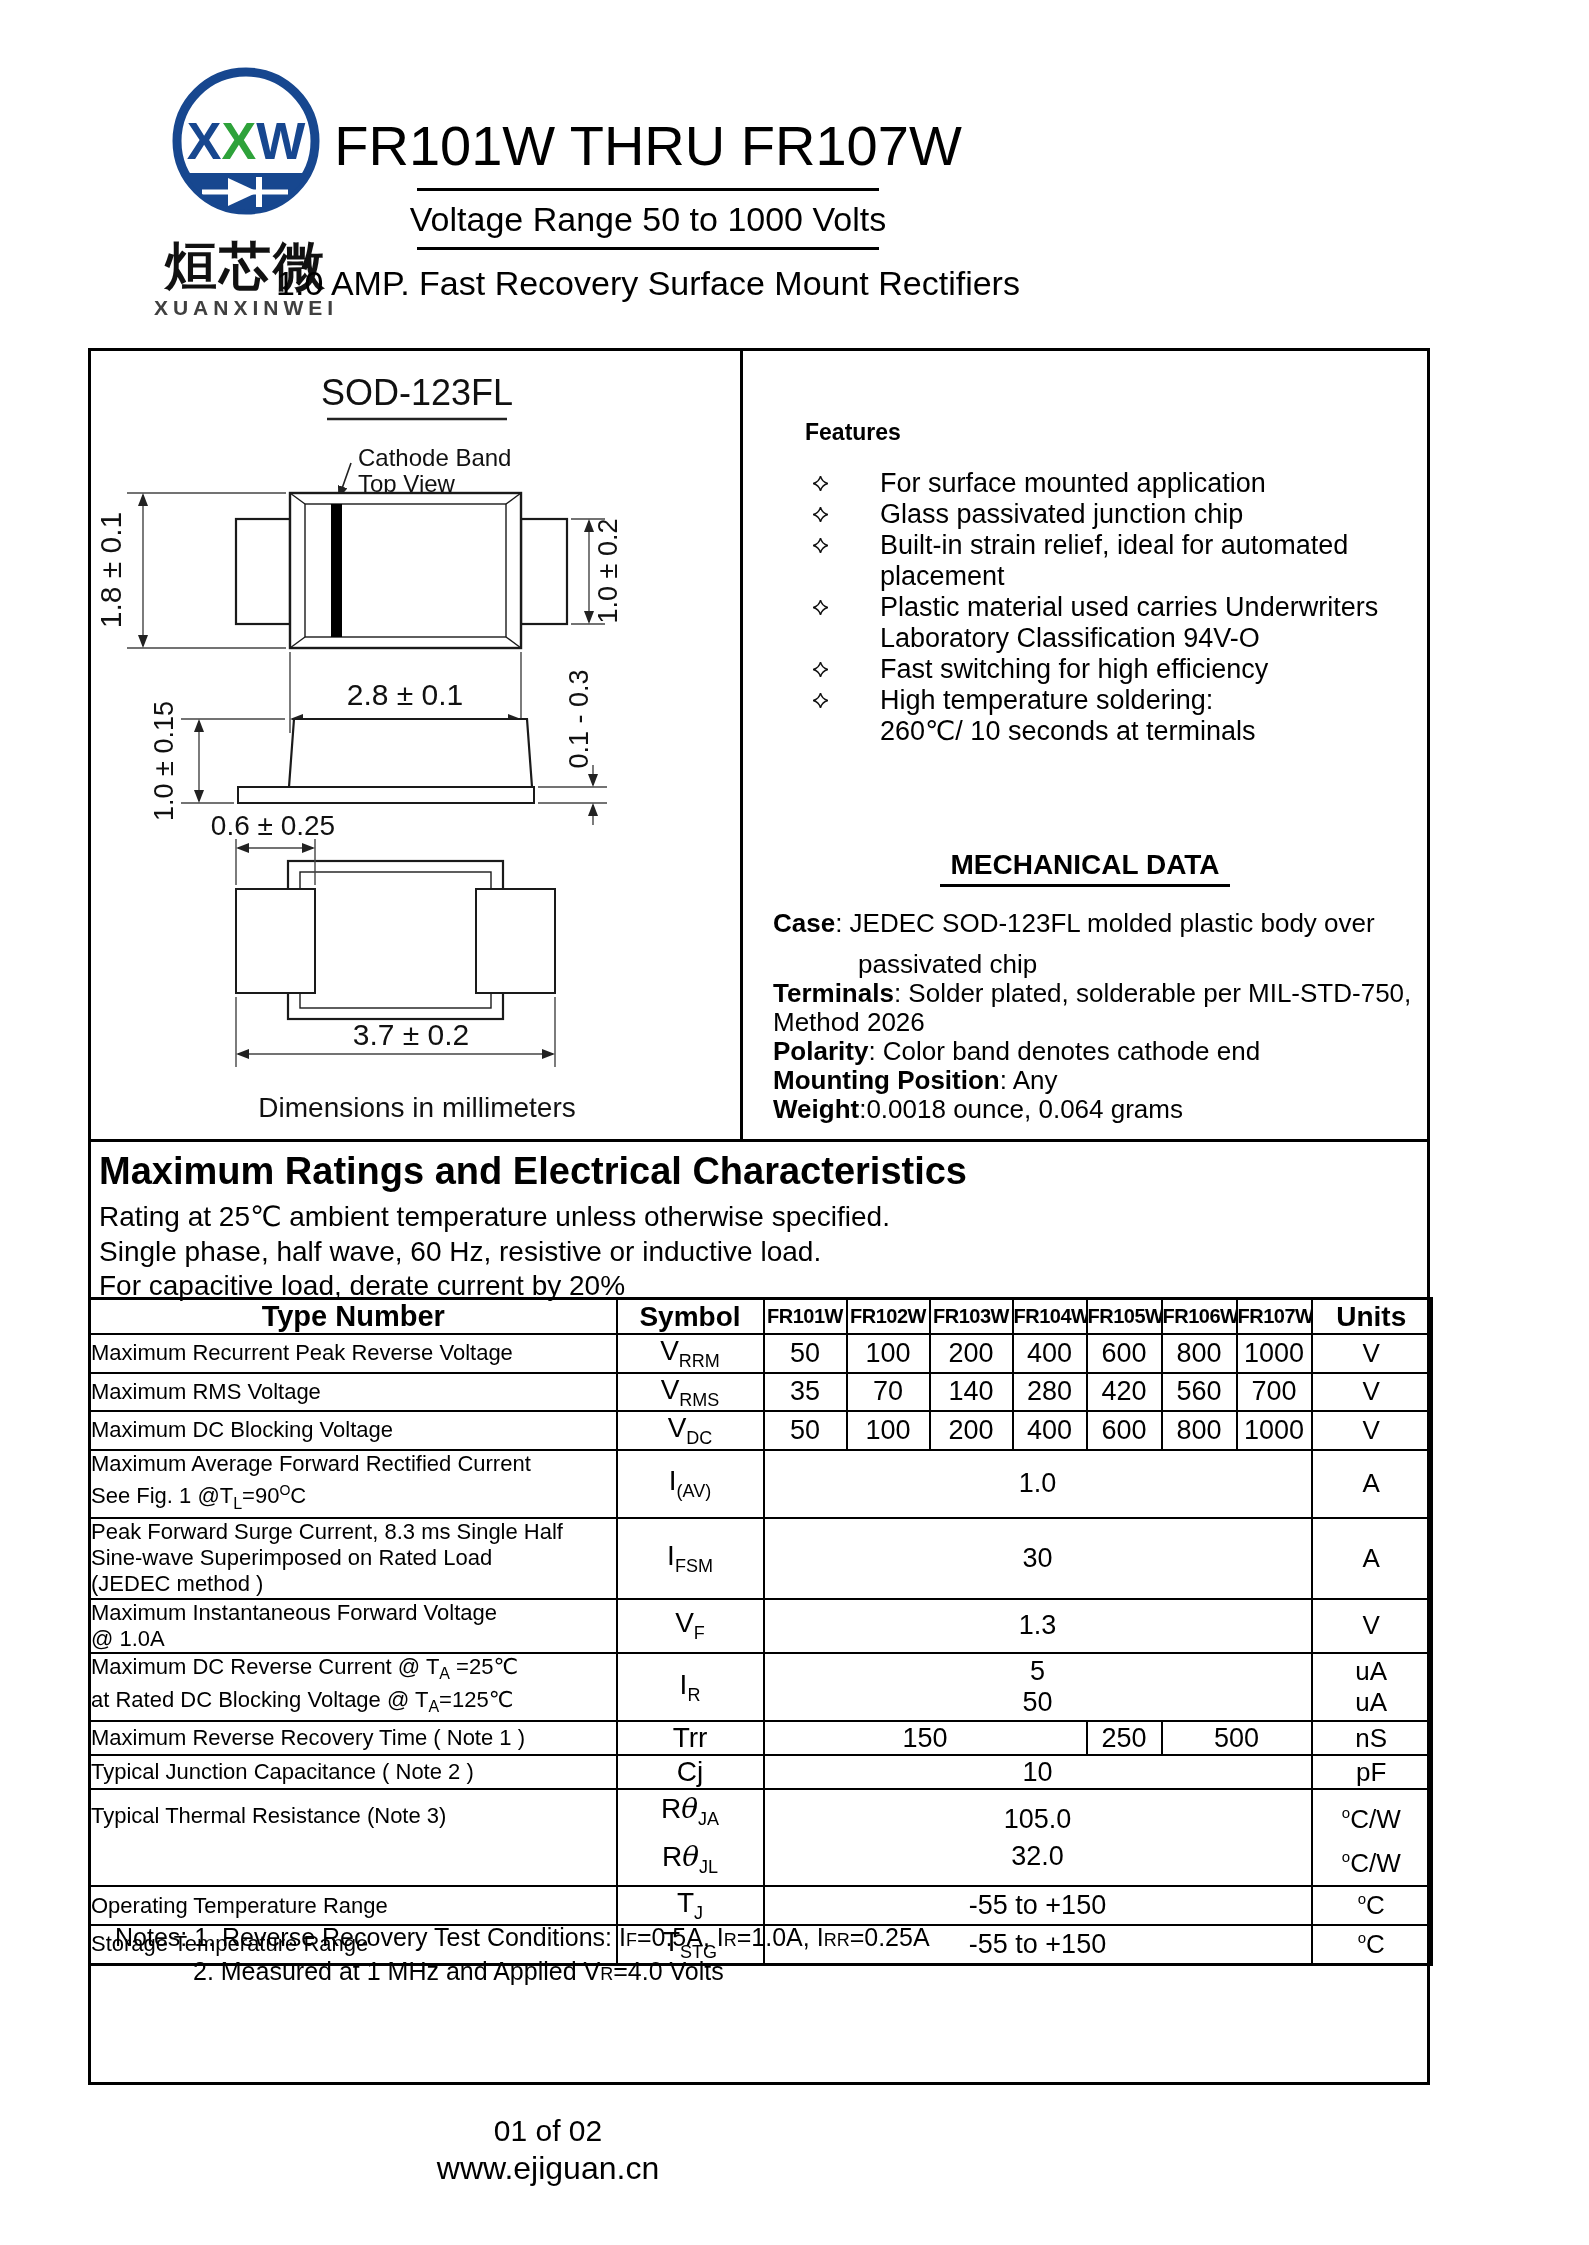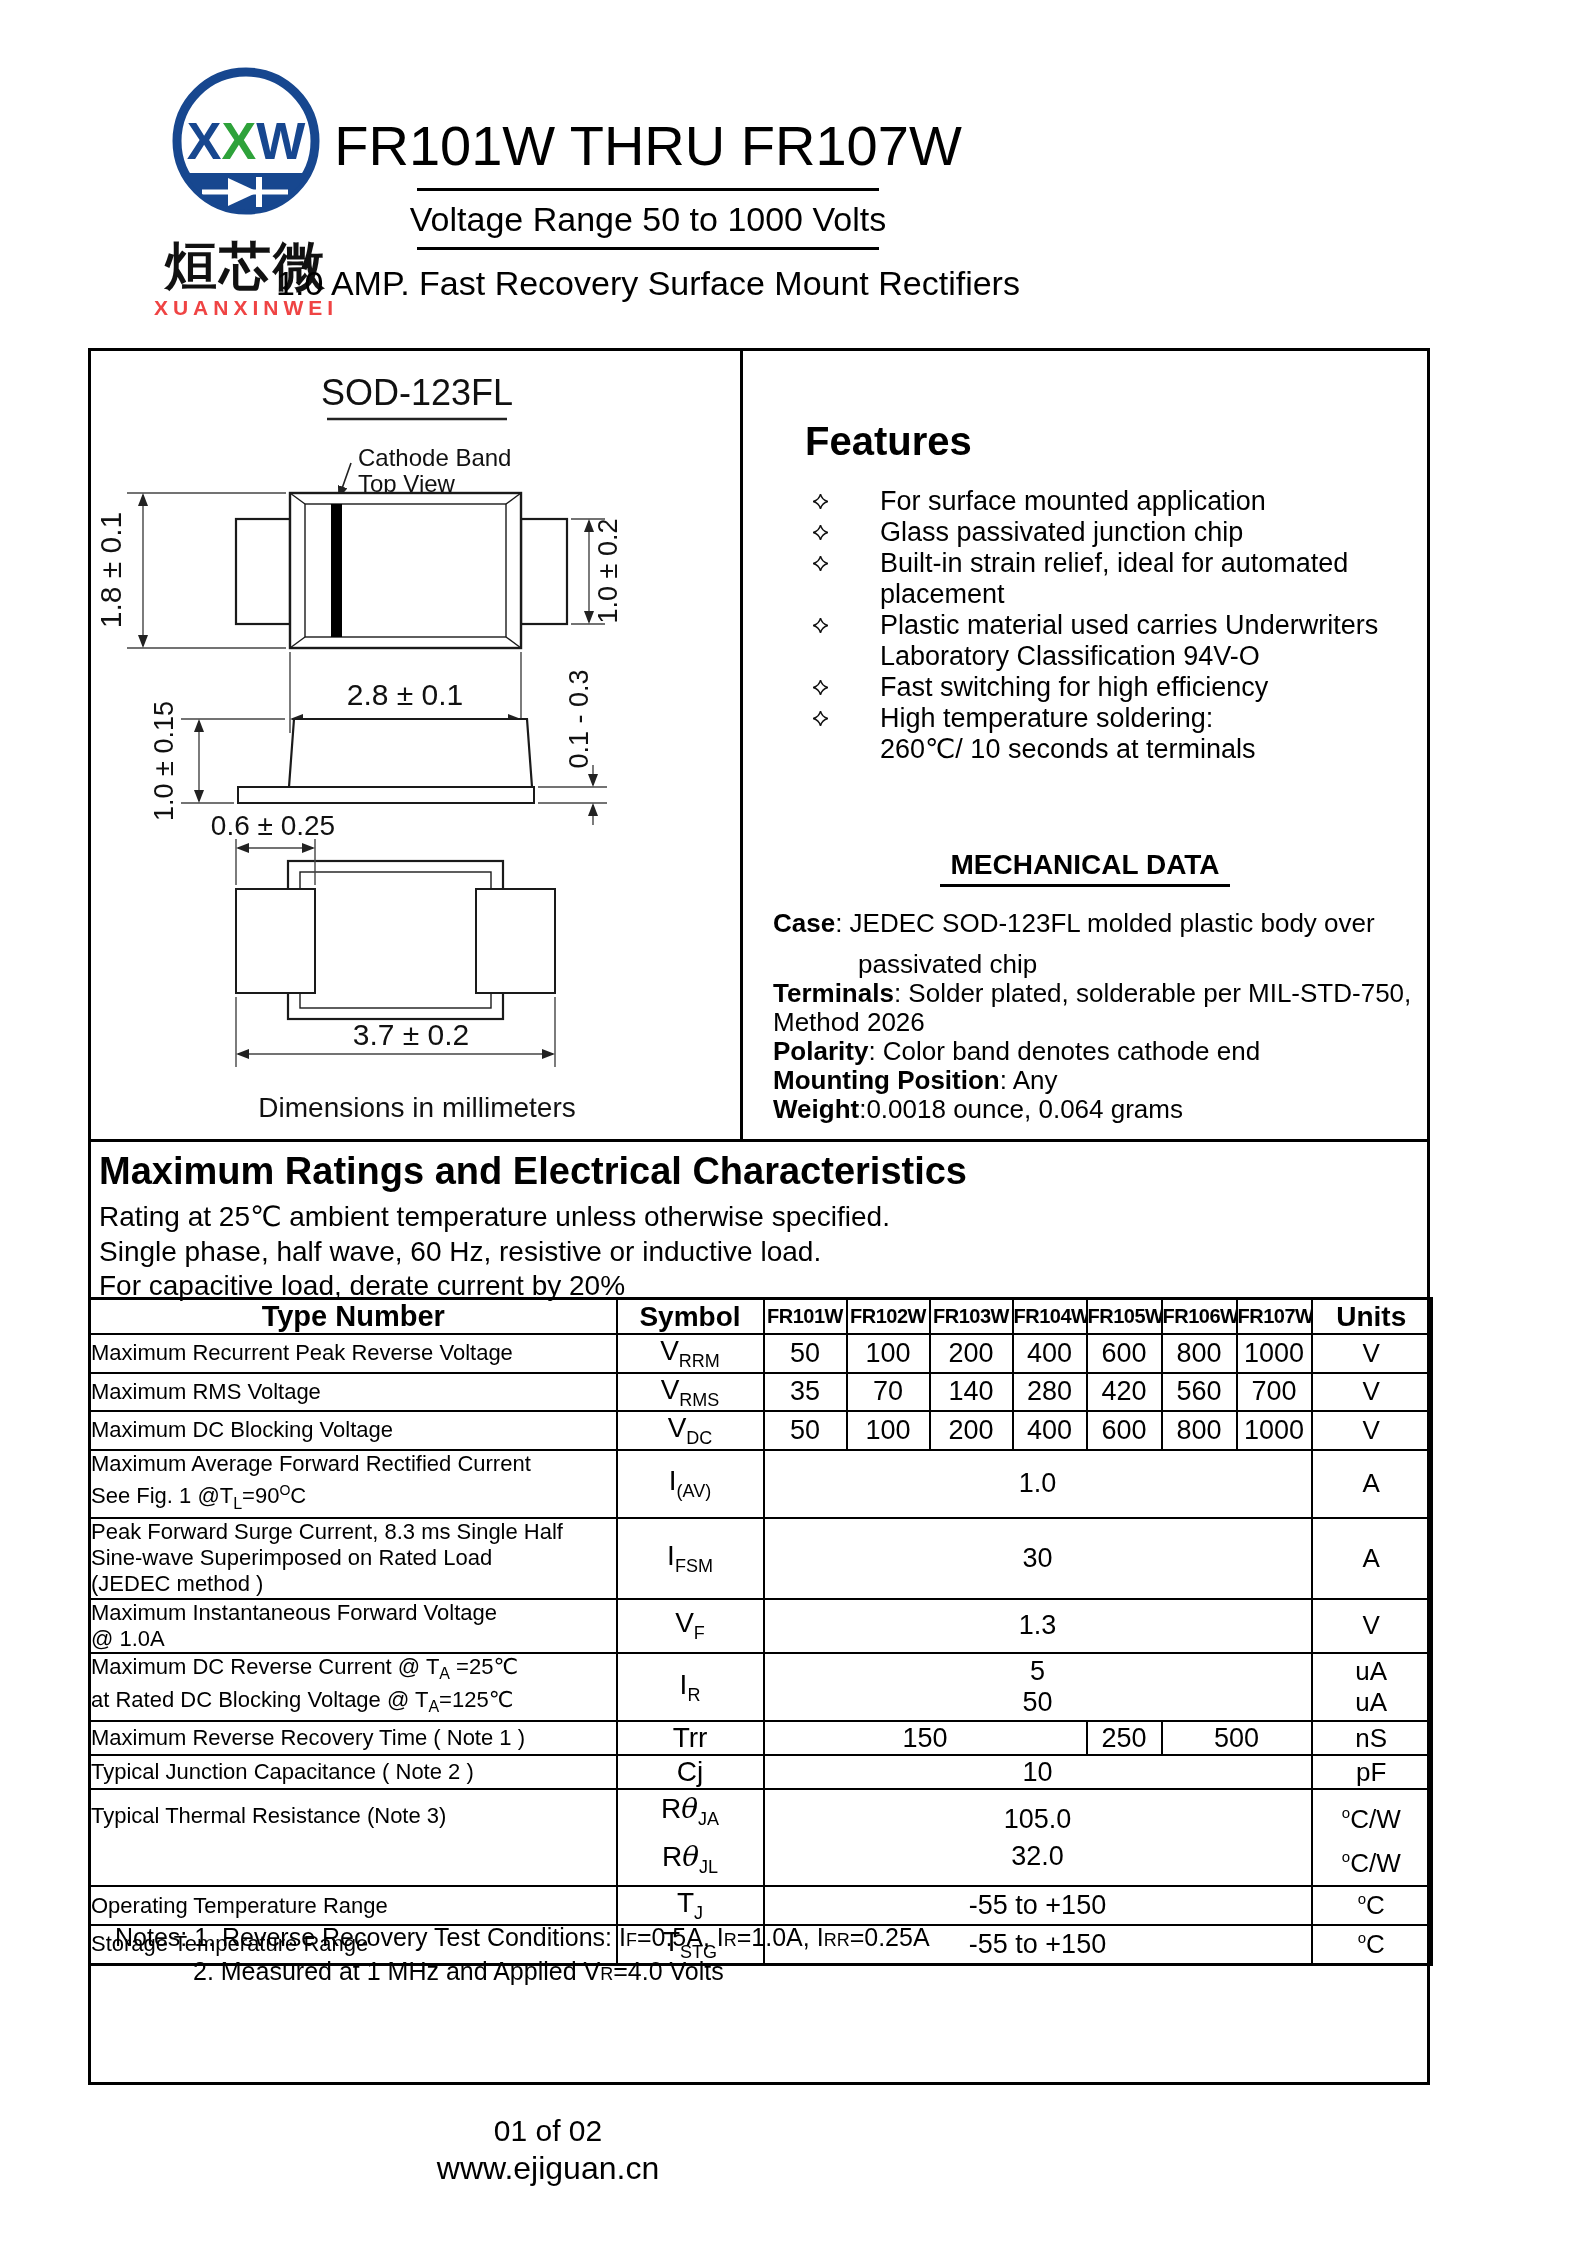"XUANXINWEI" #logo .en { color: #ef4444 -> #404040 }
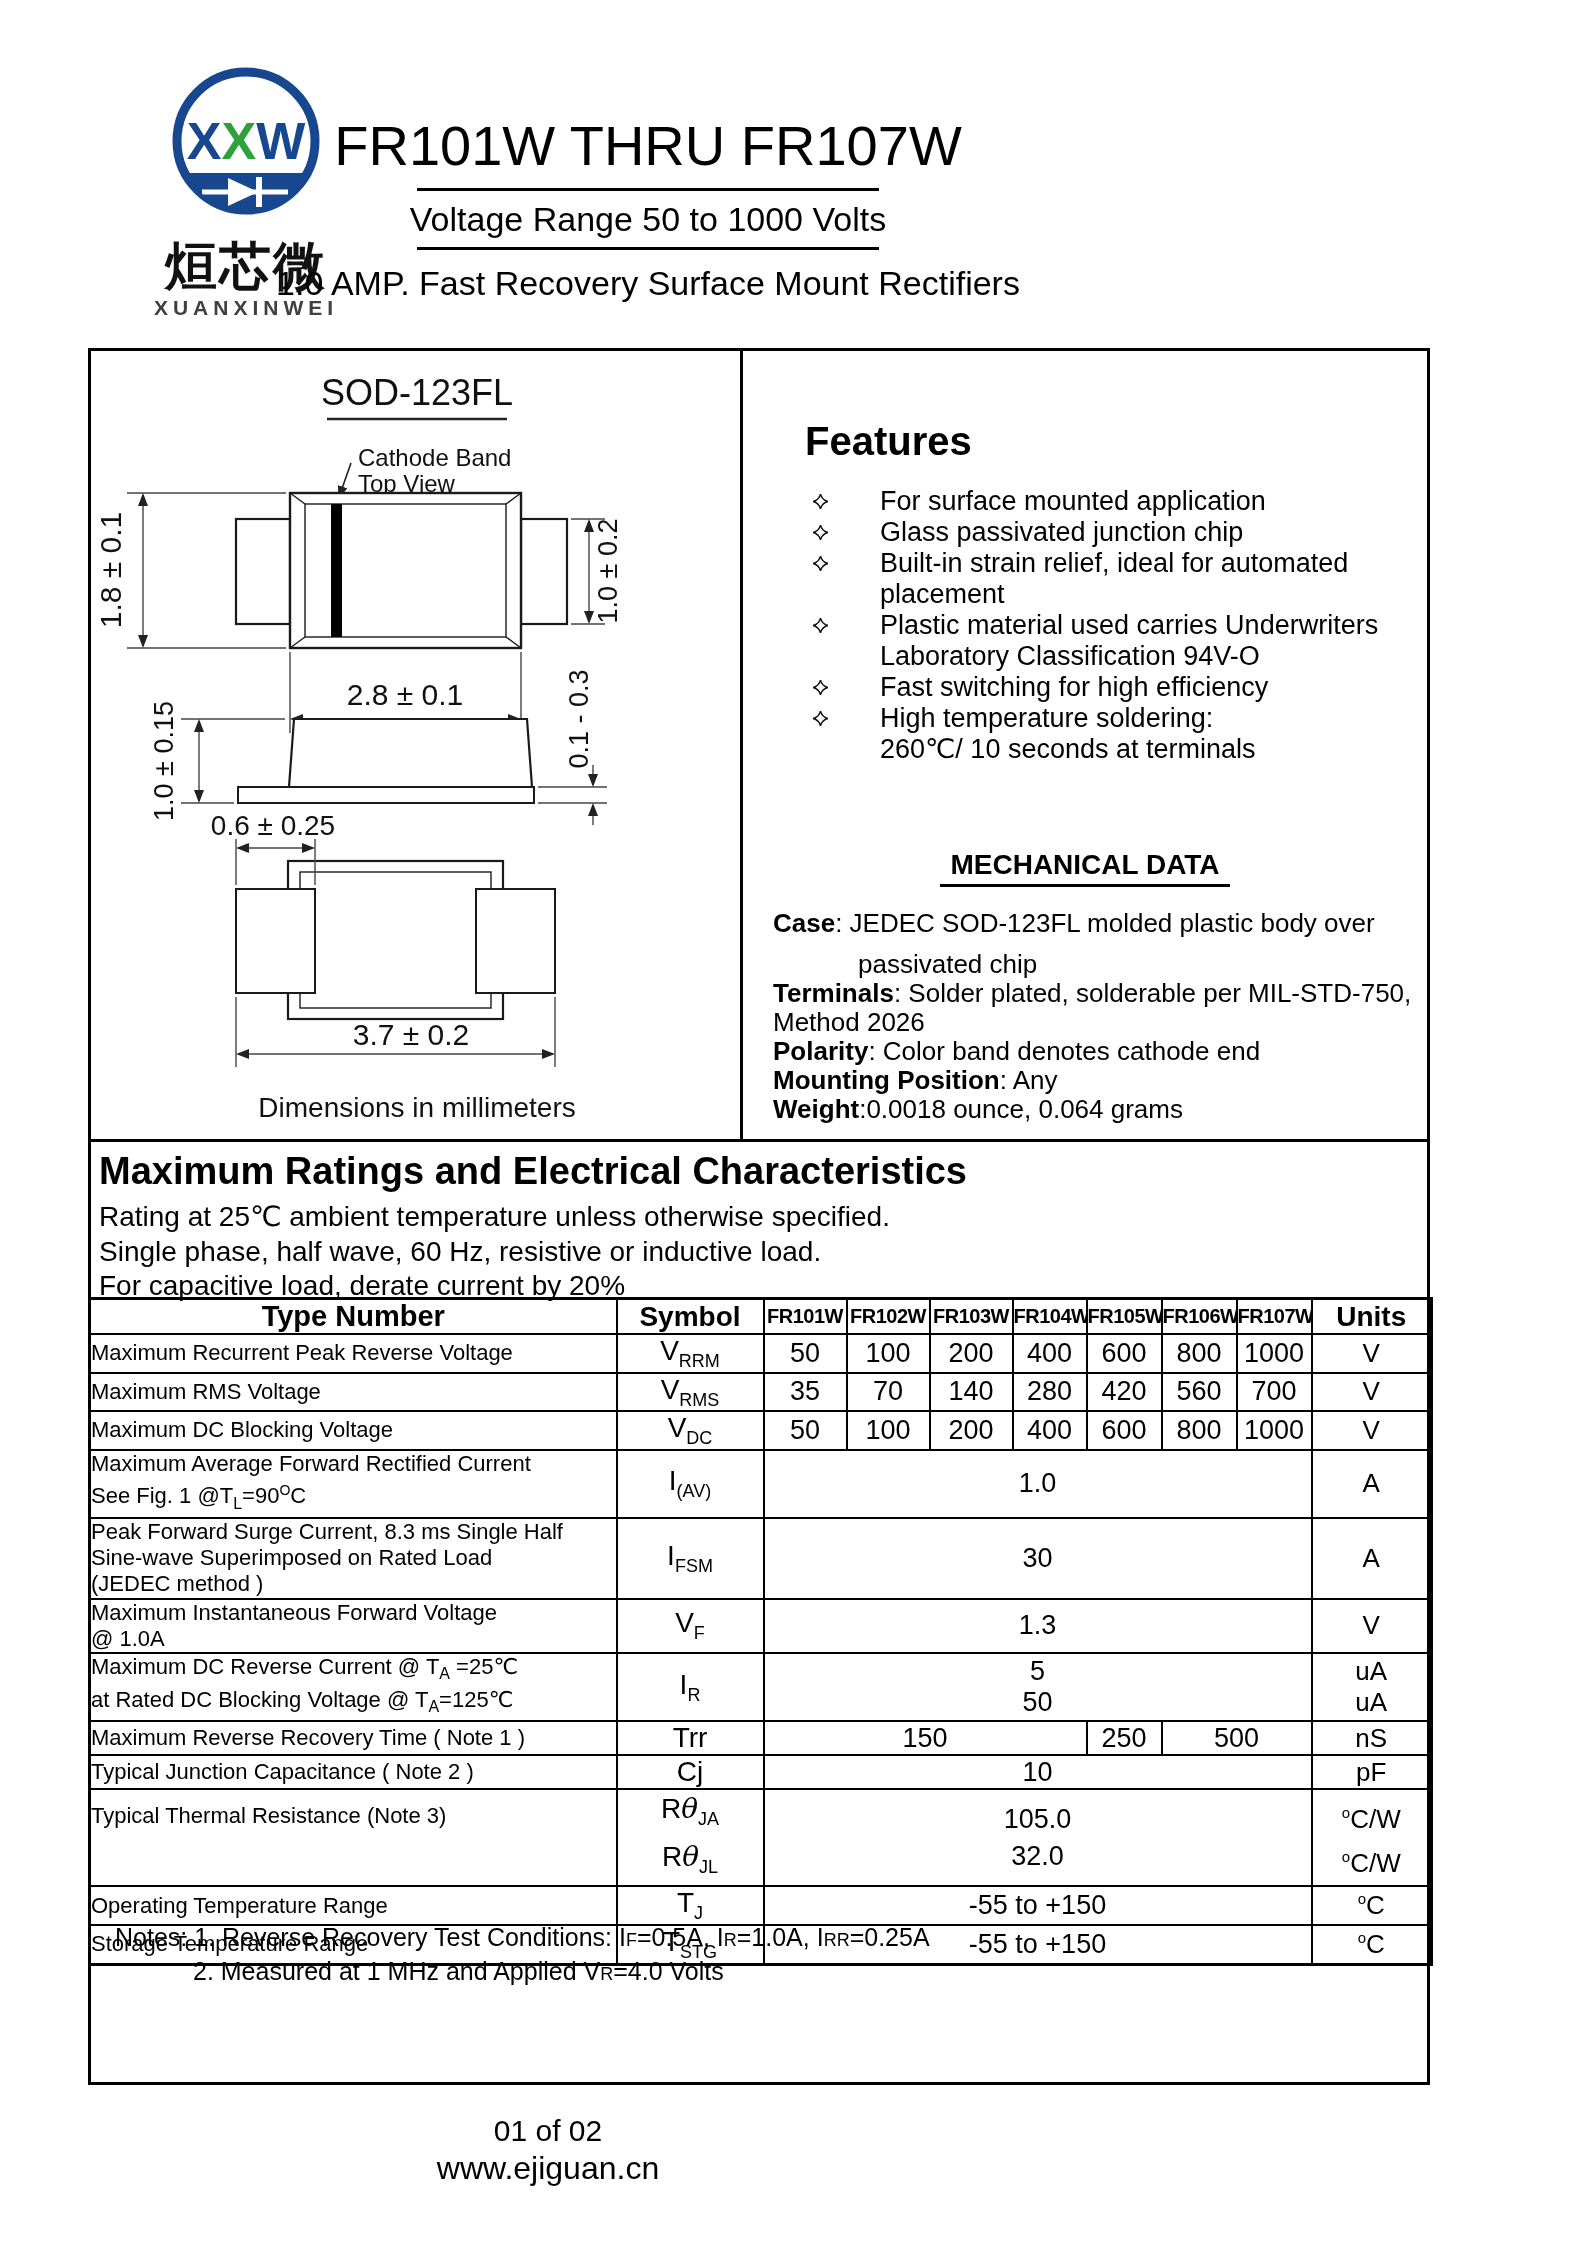"Features" #features h2 { font-size: 40px -> 23px }
